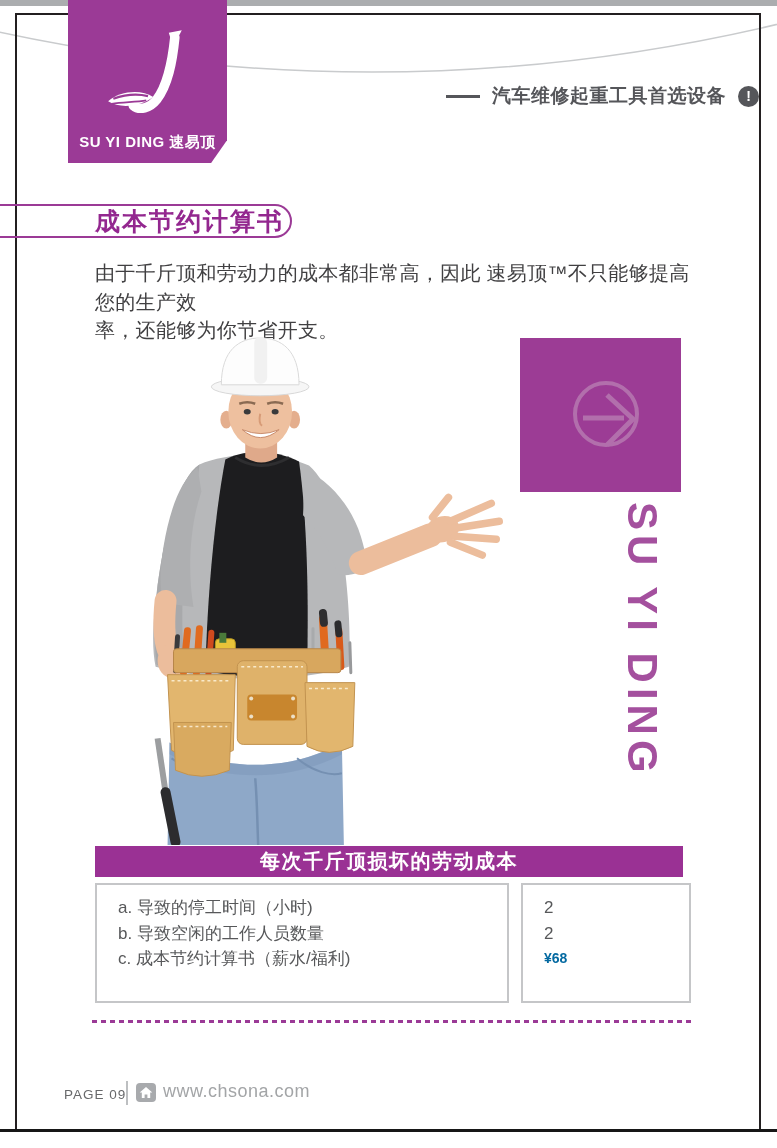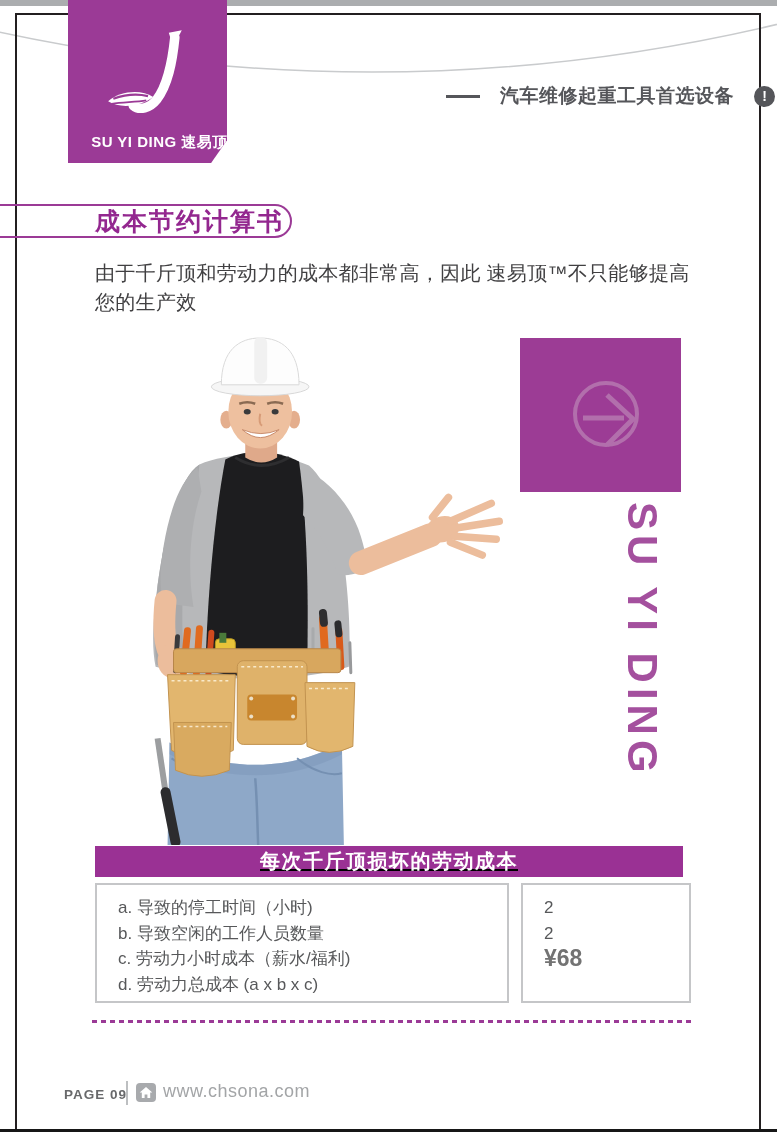"汽车维修起重工具首选设备" .tagline-row { gap: 20px -> 12px }
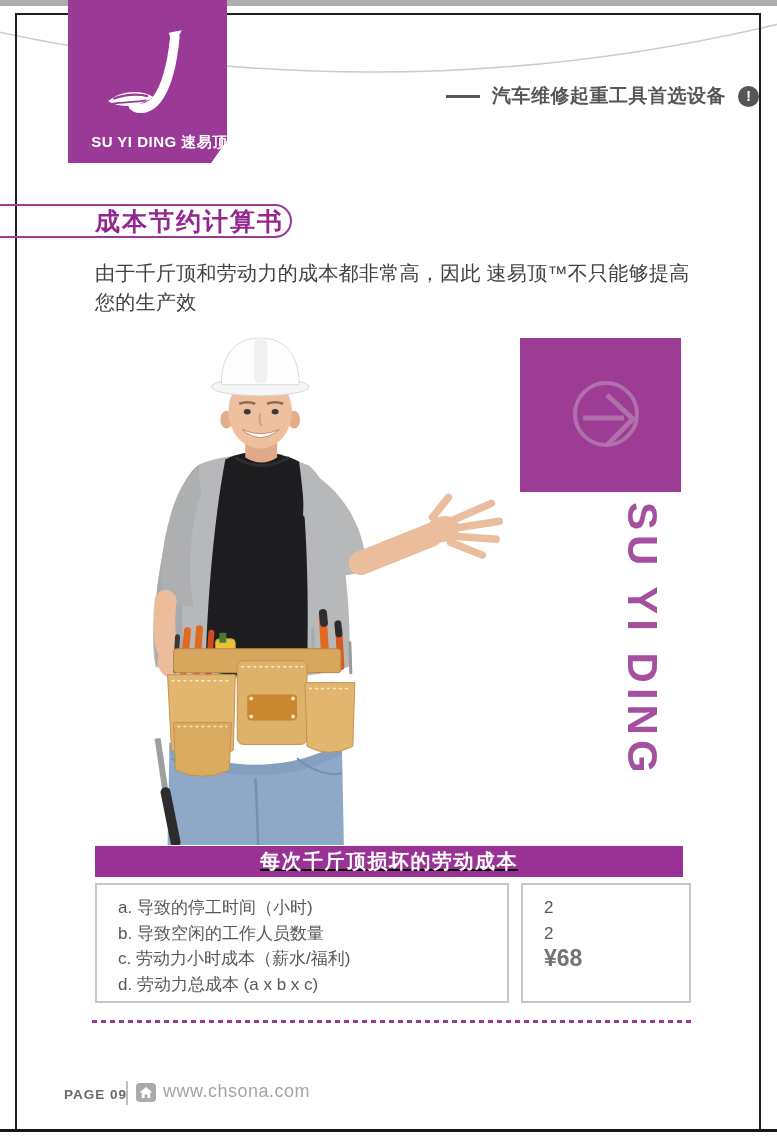"SU YI DING 速易顶" .logo-text { padding-left: 12px -> none }
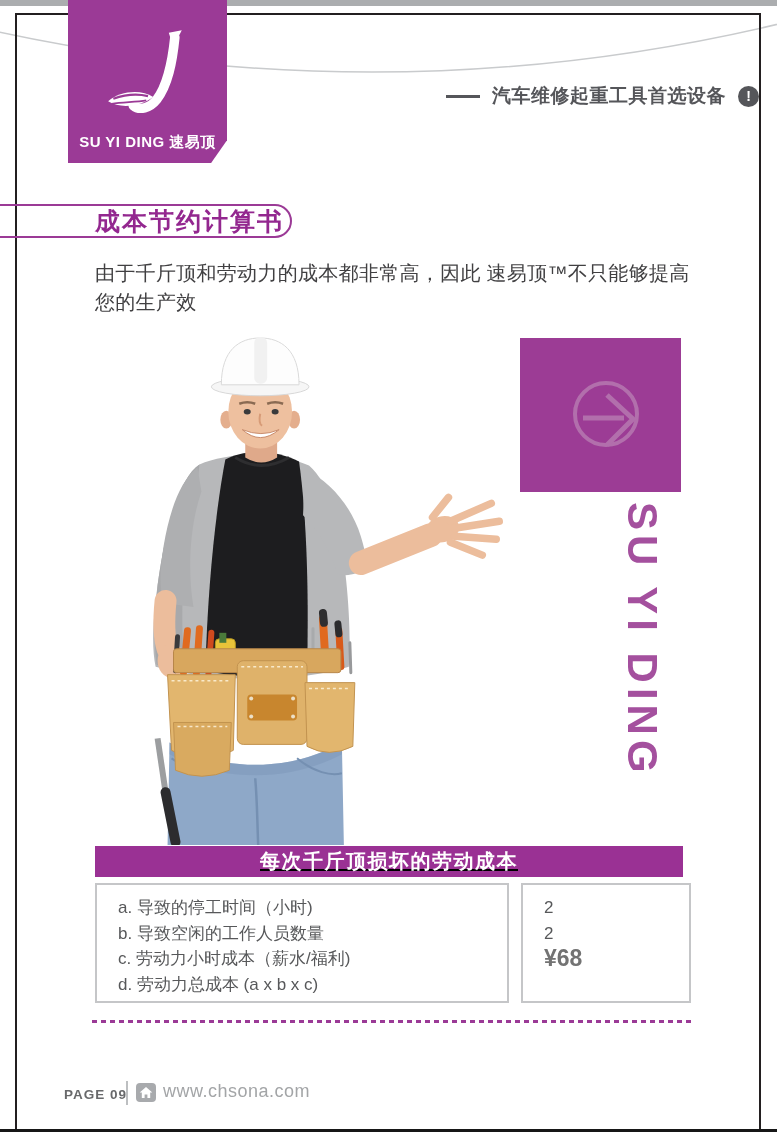"率，还能够为你节省开支。" div { html: none -> <div>率，还能够为你节省开支。</div> }
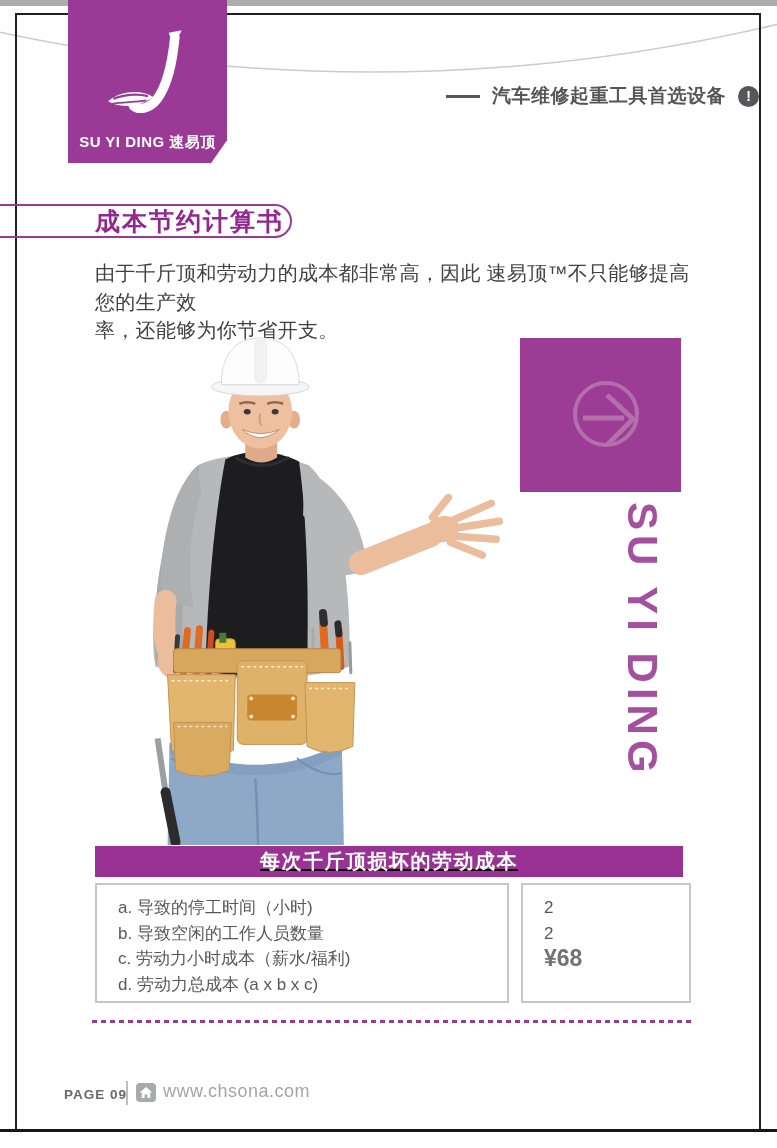"每次千斤顶损坏的劳动成本" .table-header { text-decoration: underline -> none }
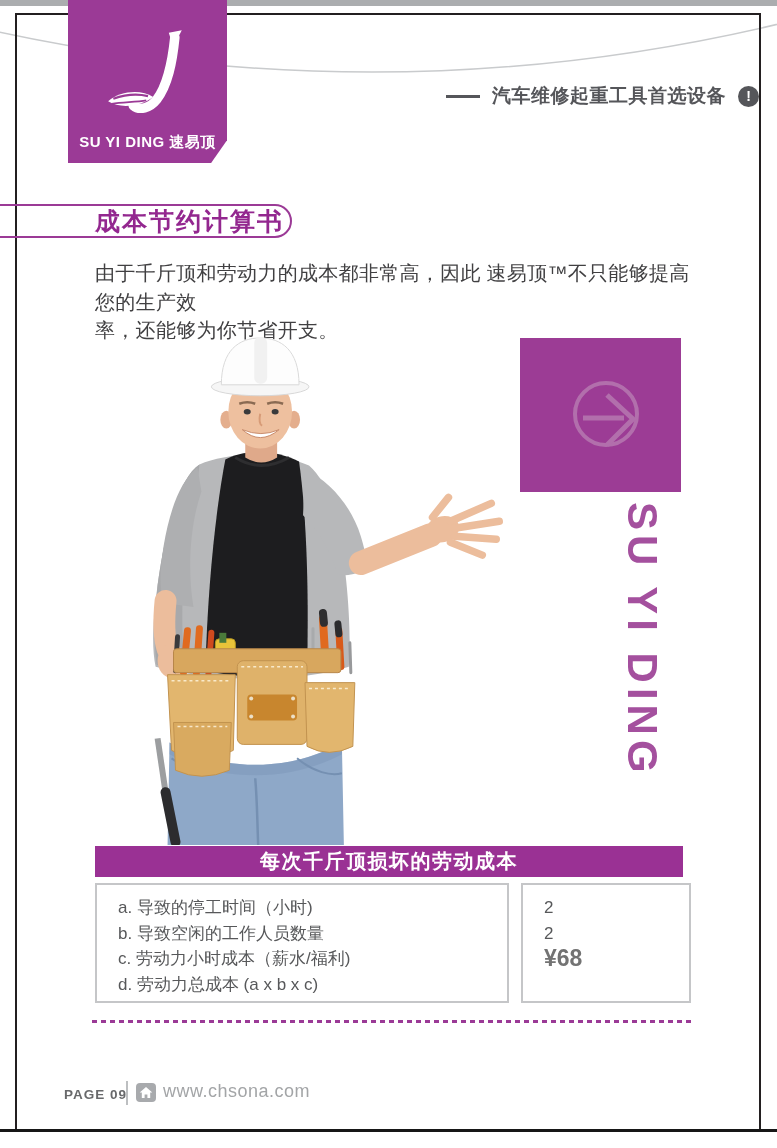"c. 劳动力小时成本（薪水/福利)" div.trow { text: 劳动力小时成本 -> 成本节约计算书 }
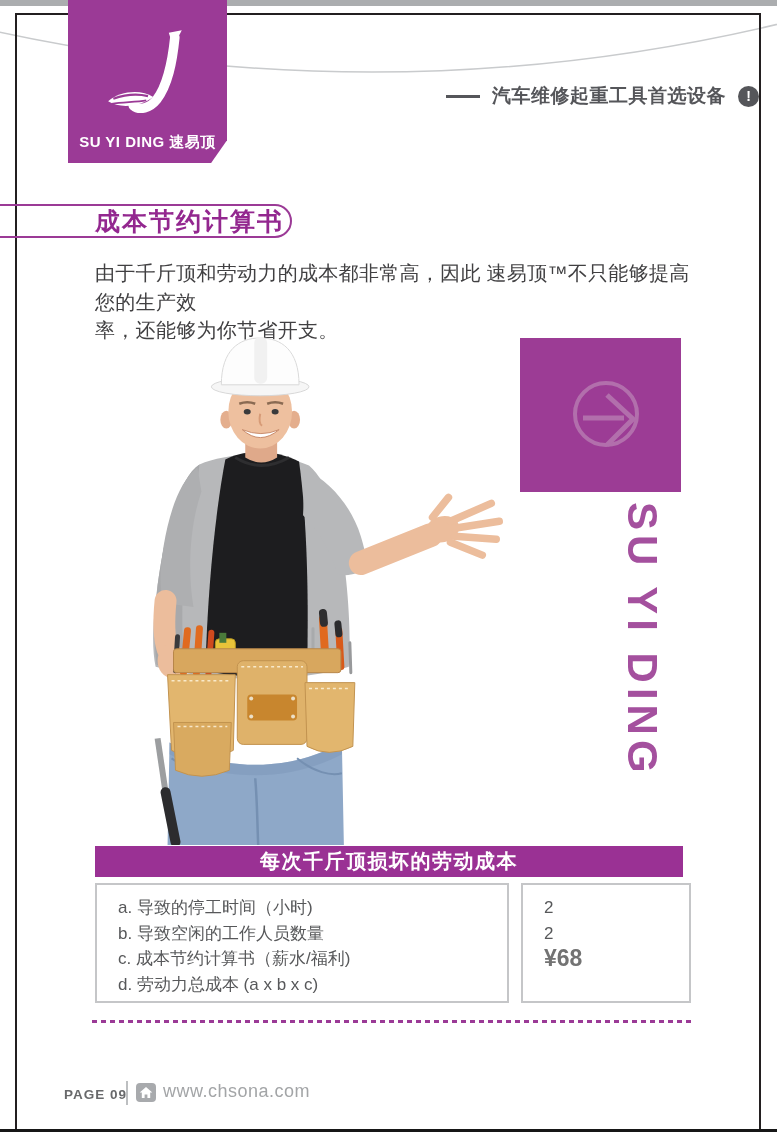"¥68" .trow.total { color: #737373 -> #0369a1; font-size: 23px -> 14px }
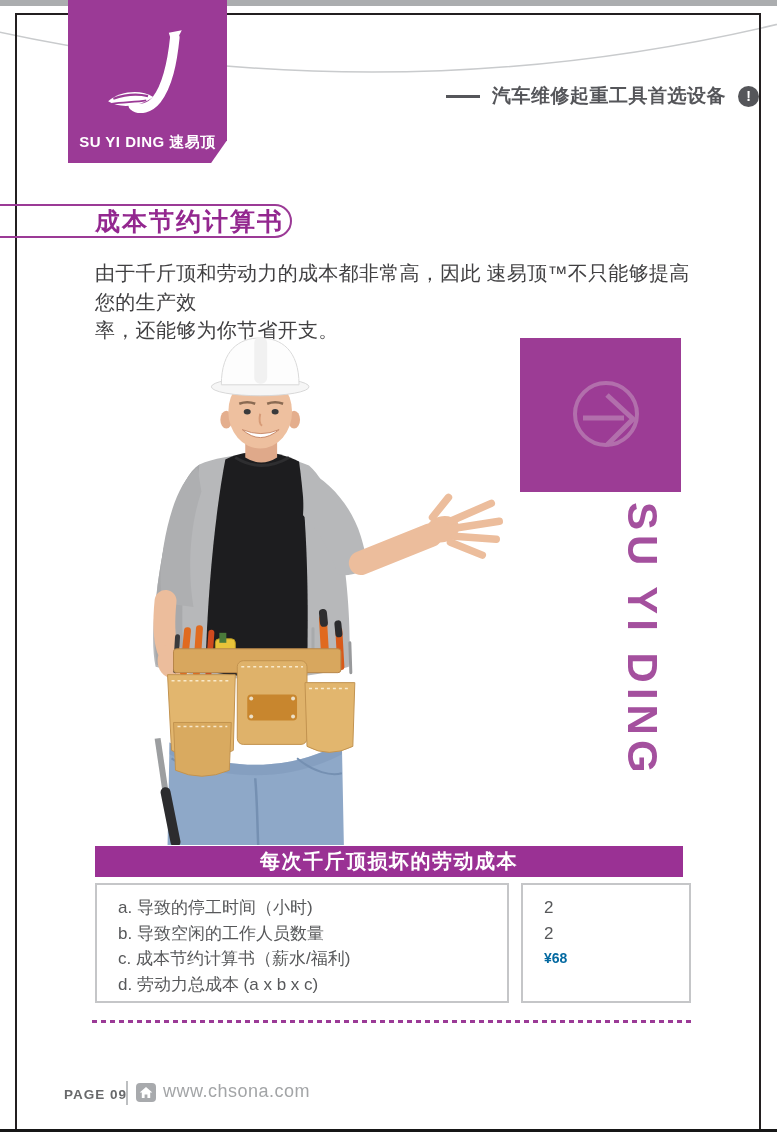"d. 劳动力总成本 (a x b" div.trow { html: <div>d. 劳动力总成本 (a x b x c)</div> -> none }
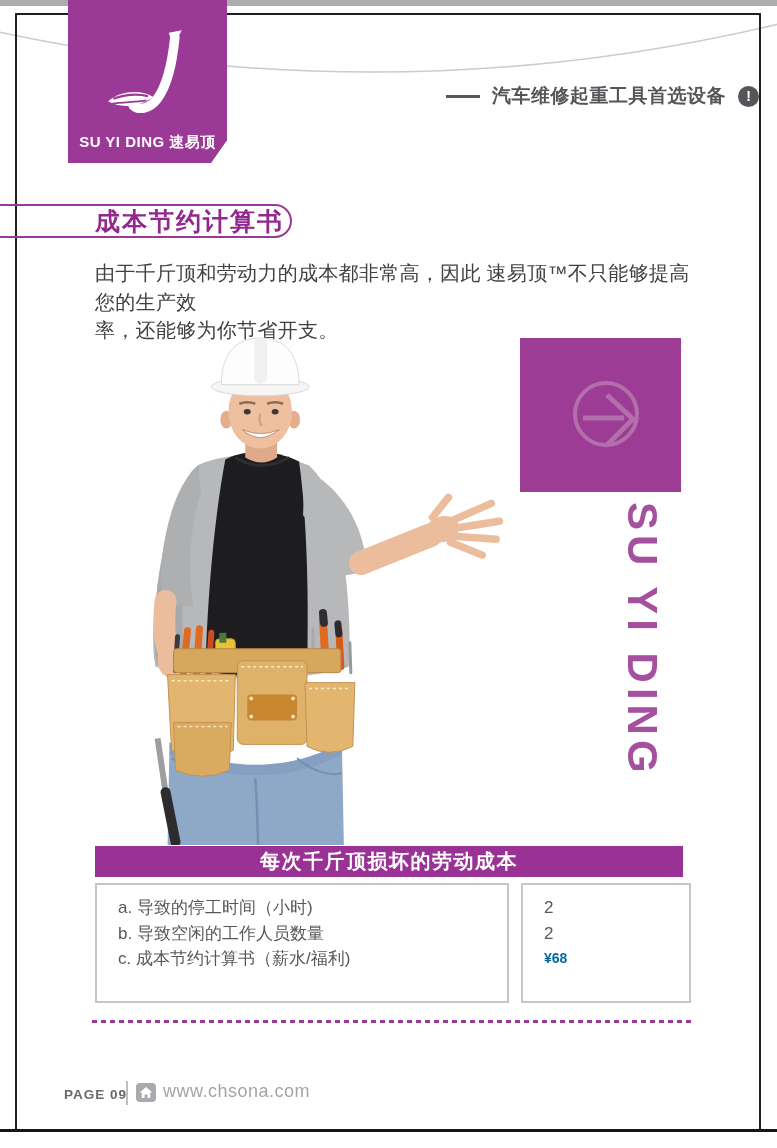"PAGE 09" .page-label { font-weight: bold -> normal }
